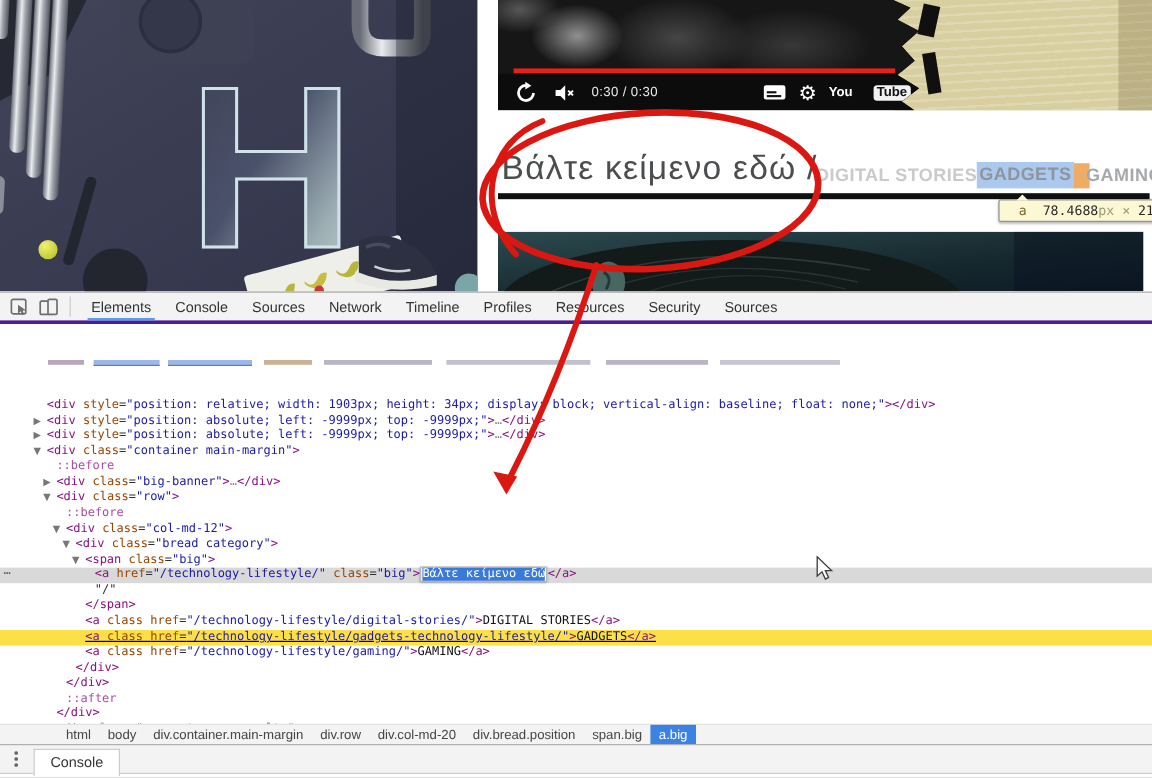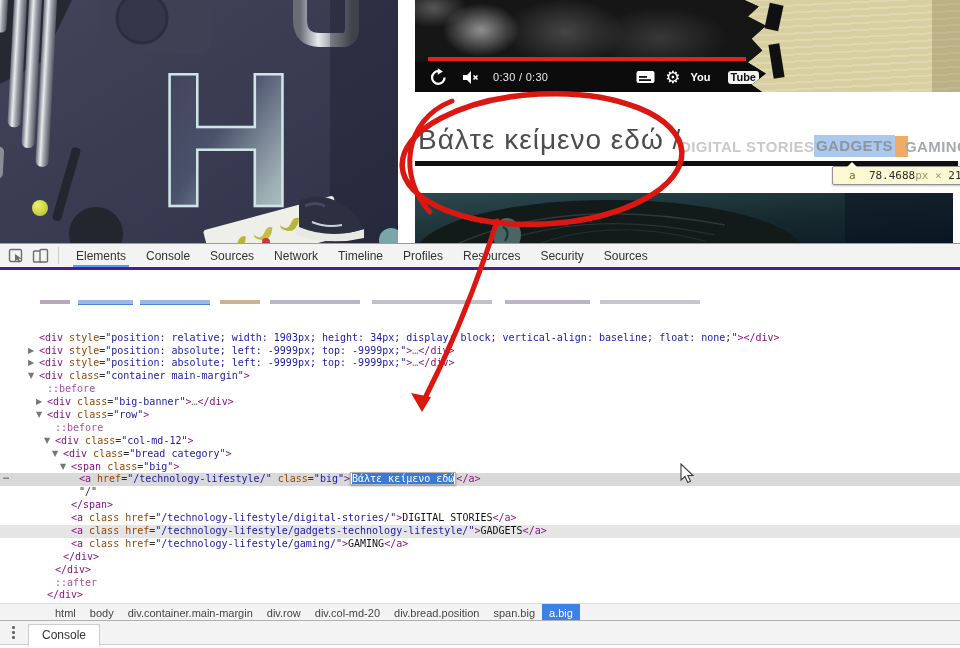"<a class" .tr.hov { background: #e5e5e5 -> #fde047; text-decoration: none -> underline }
